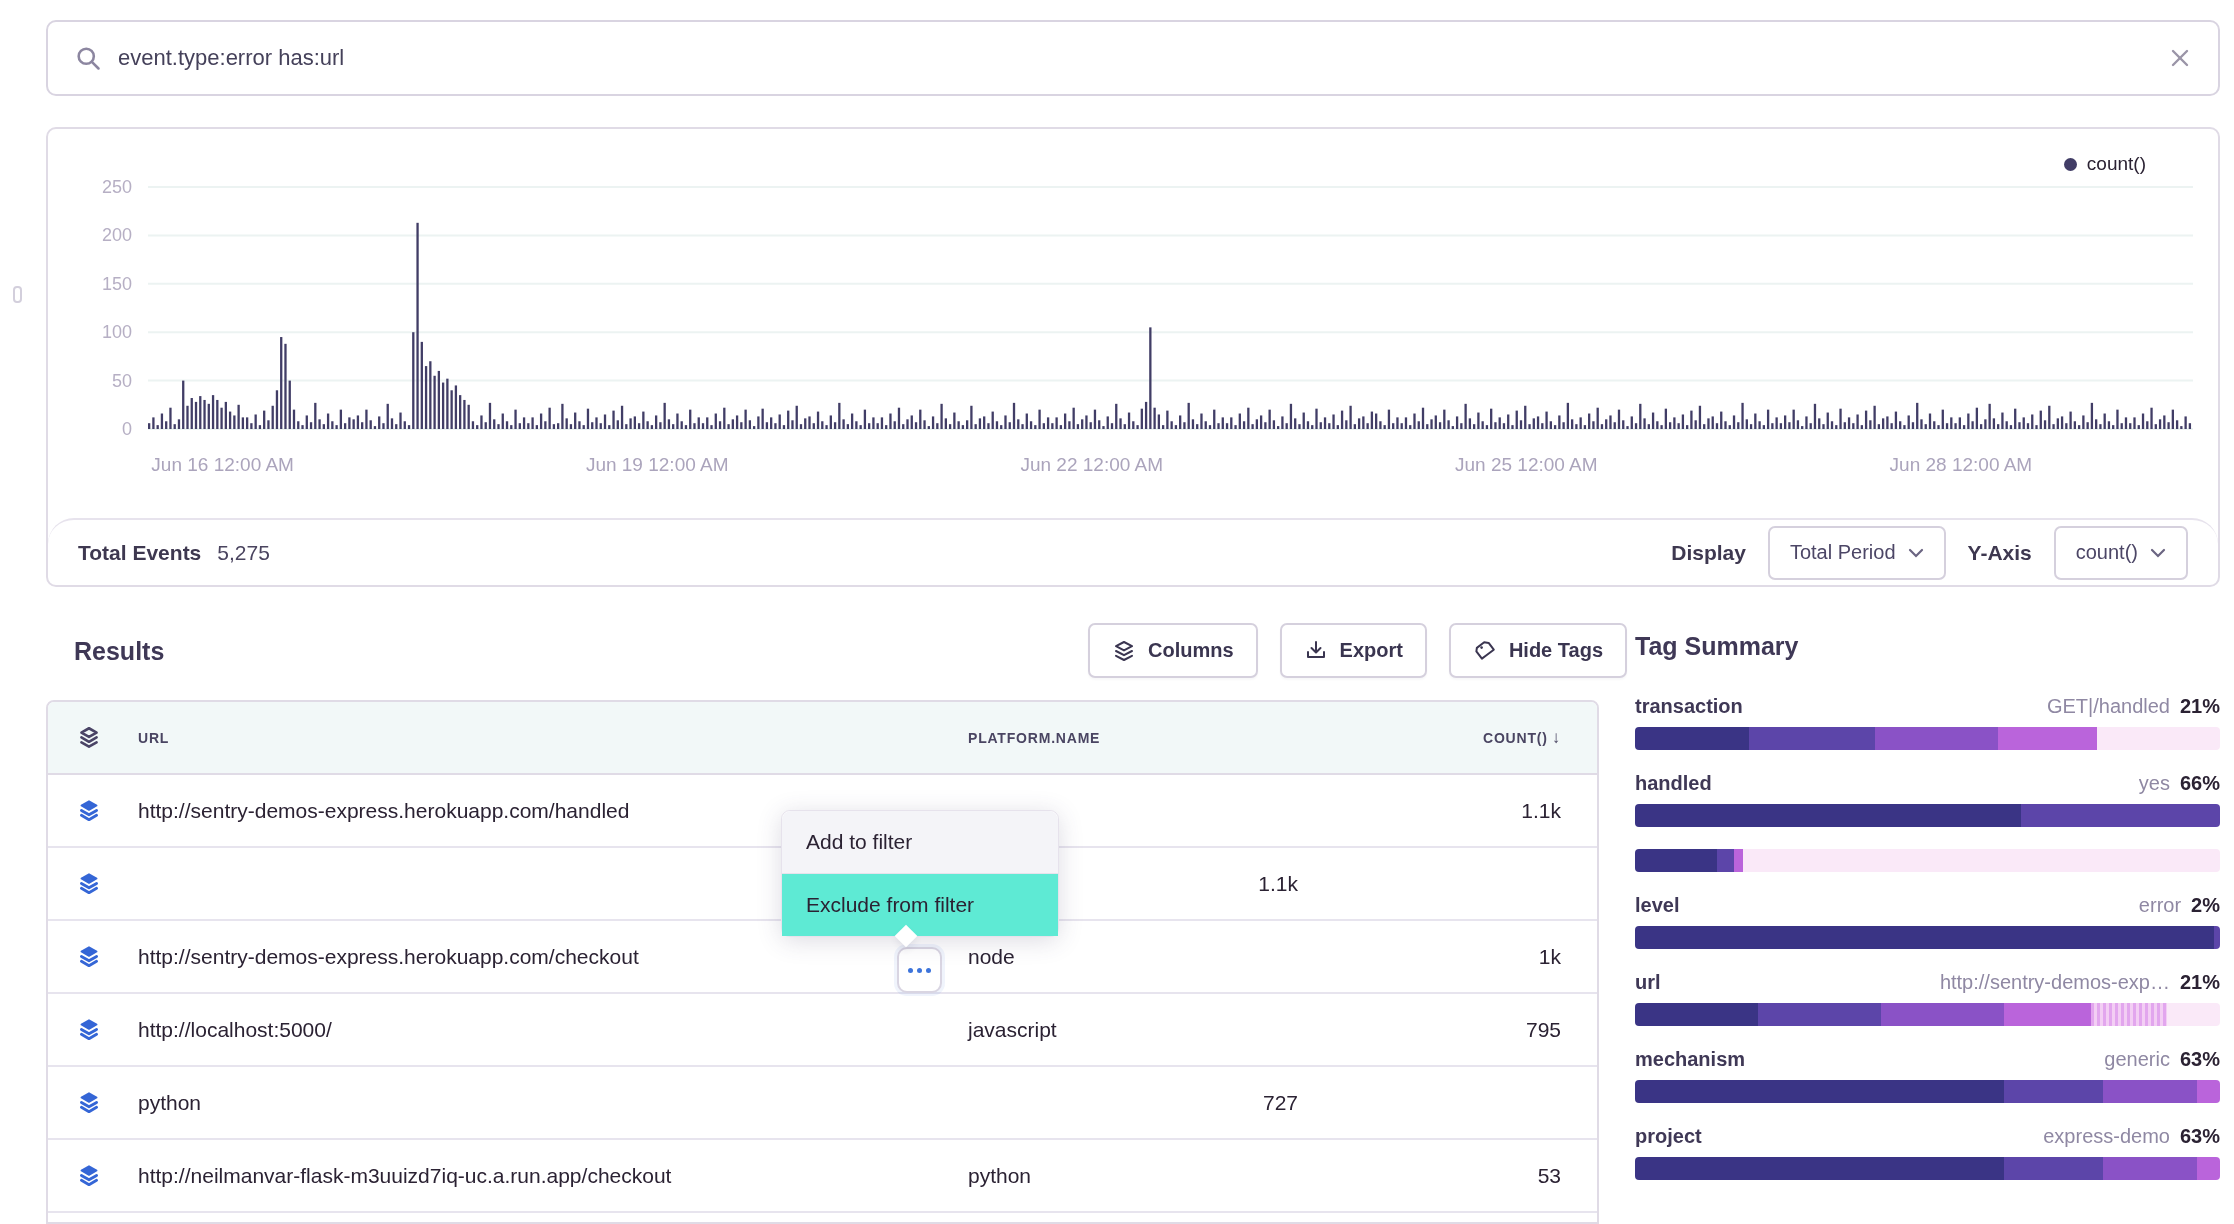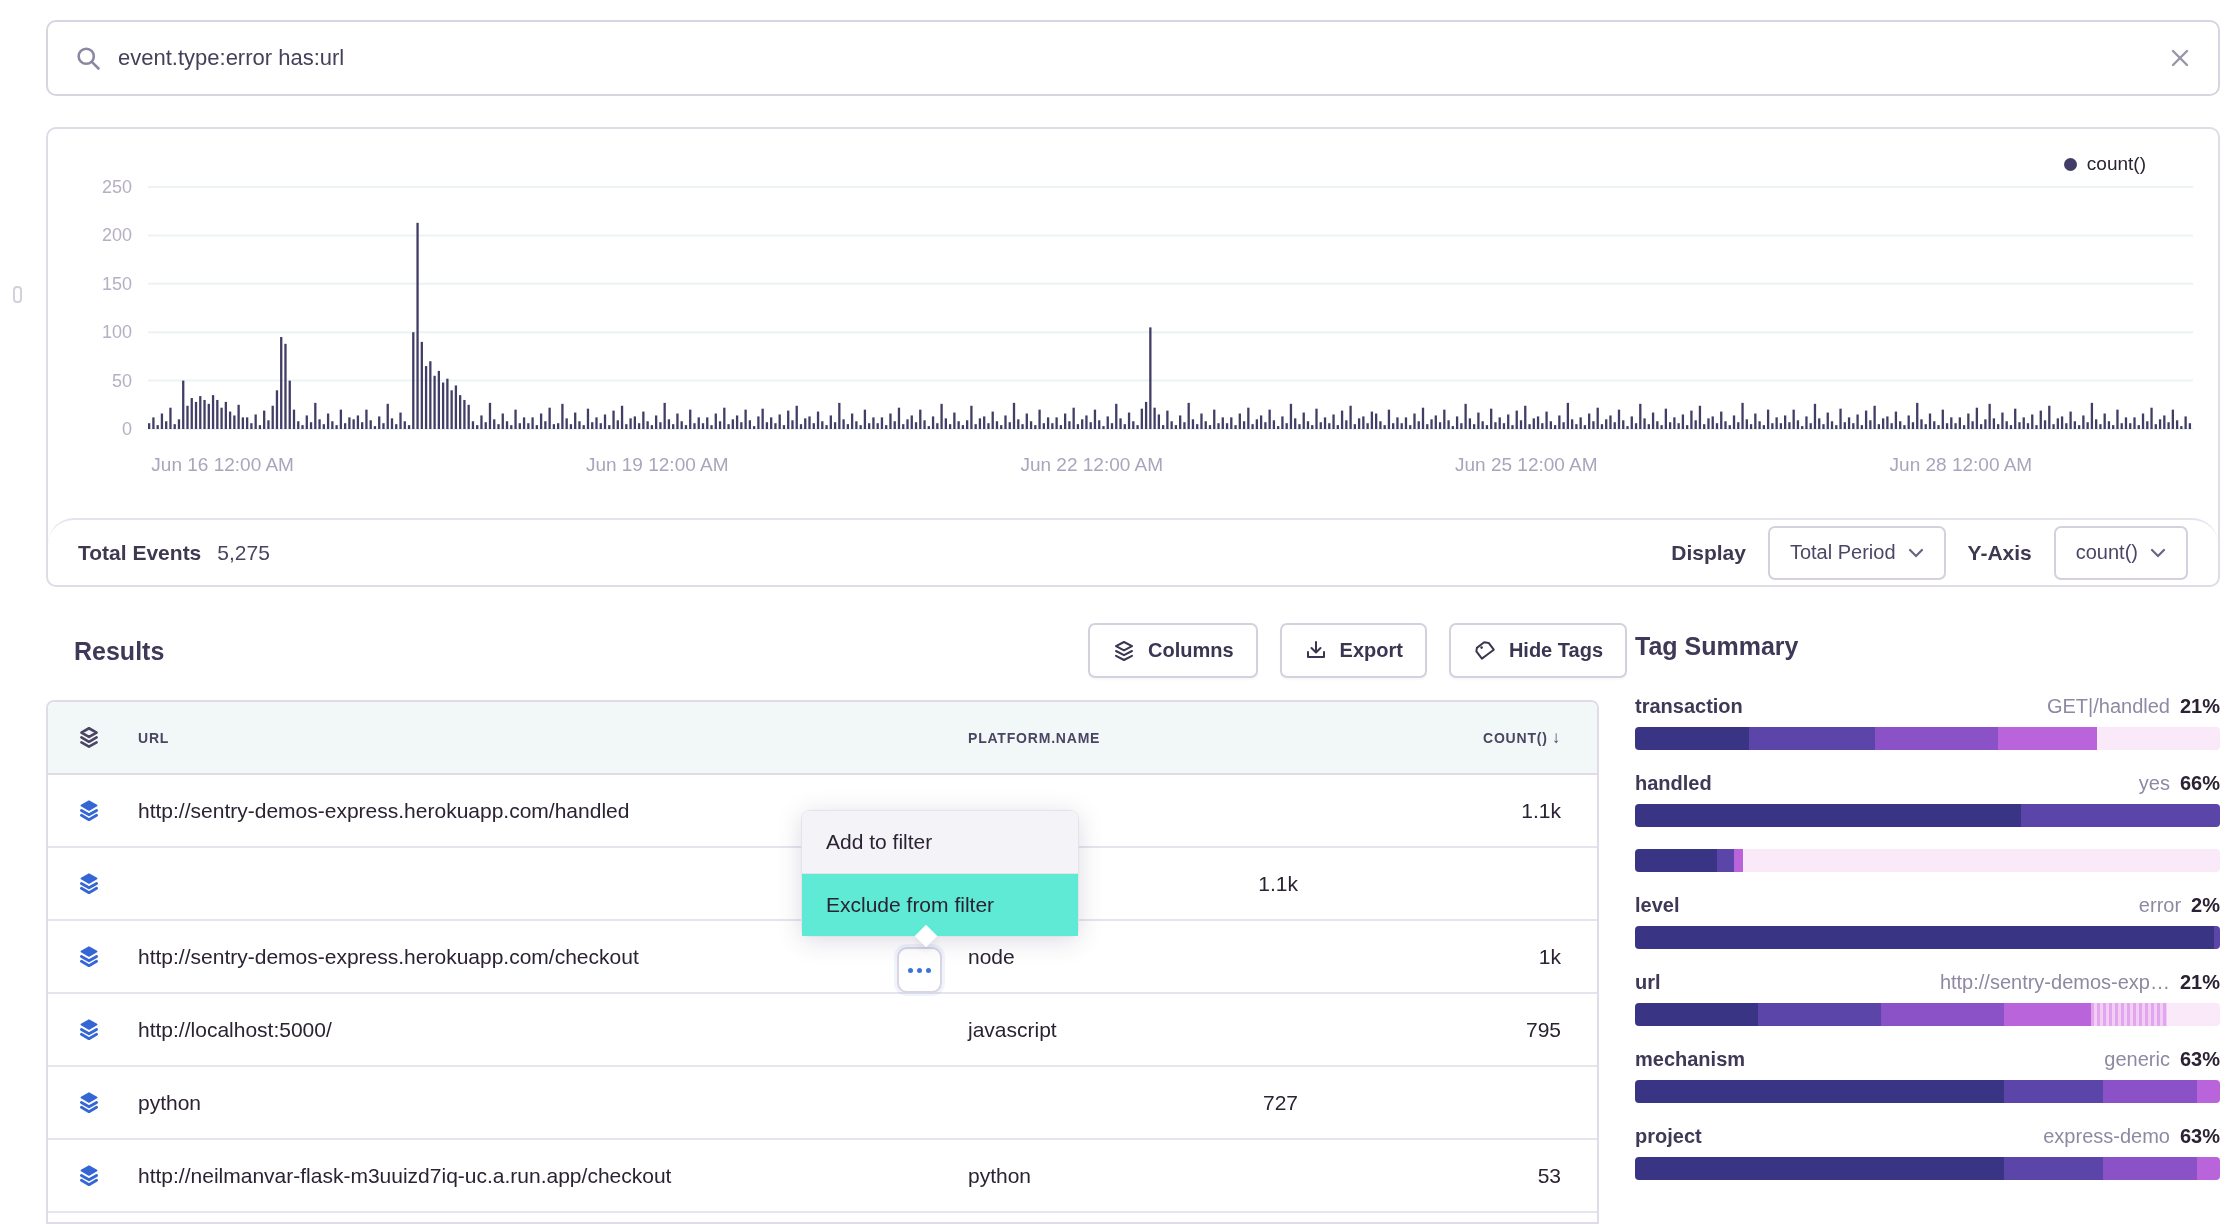"Add to filter" .menu { left: 801px -> 781px }
